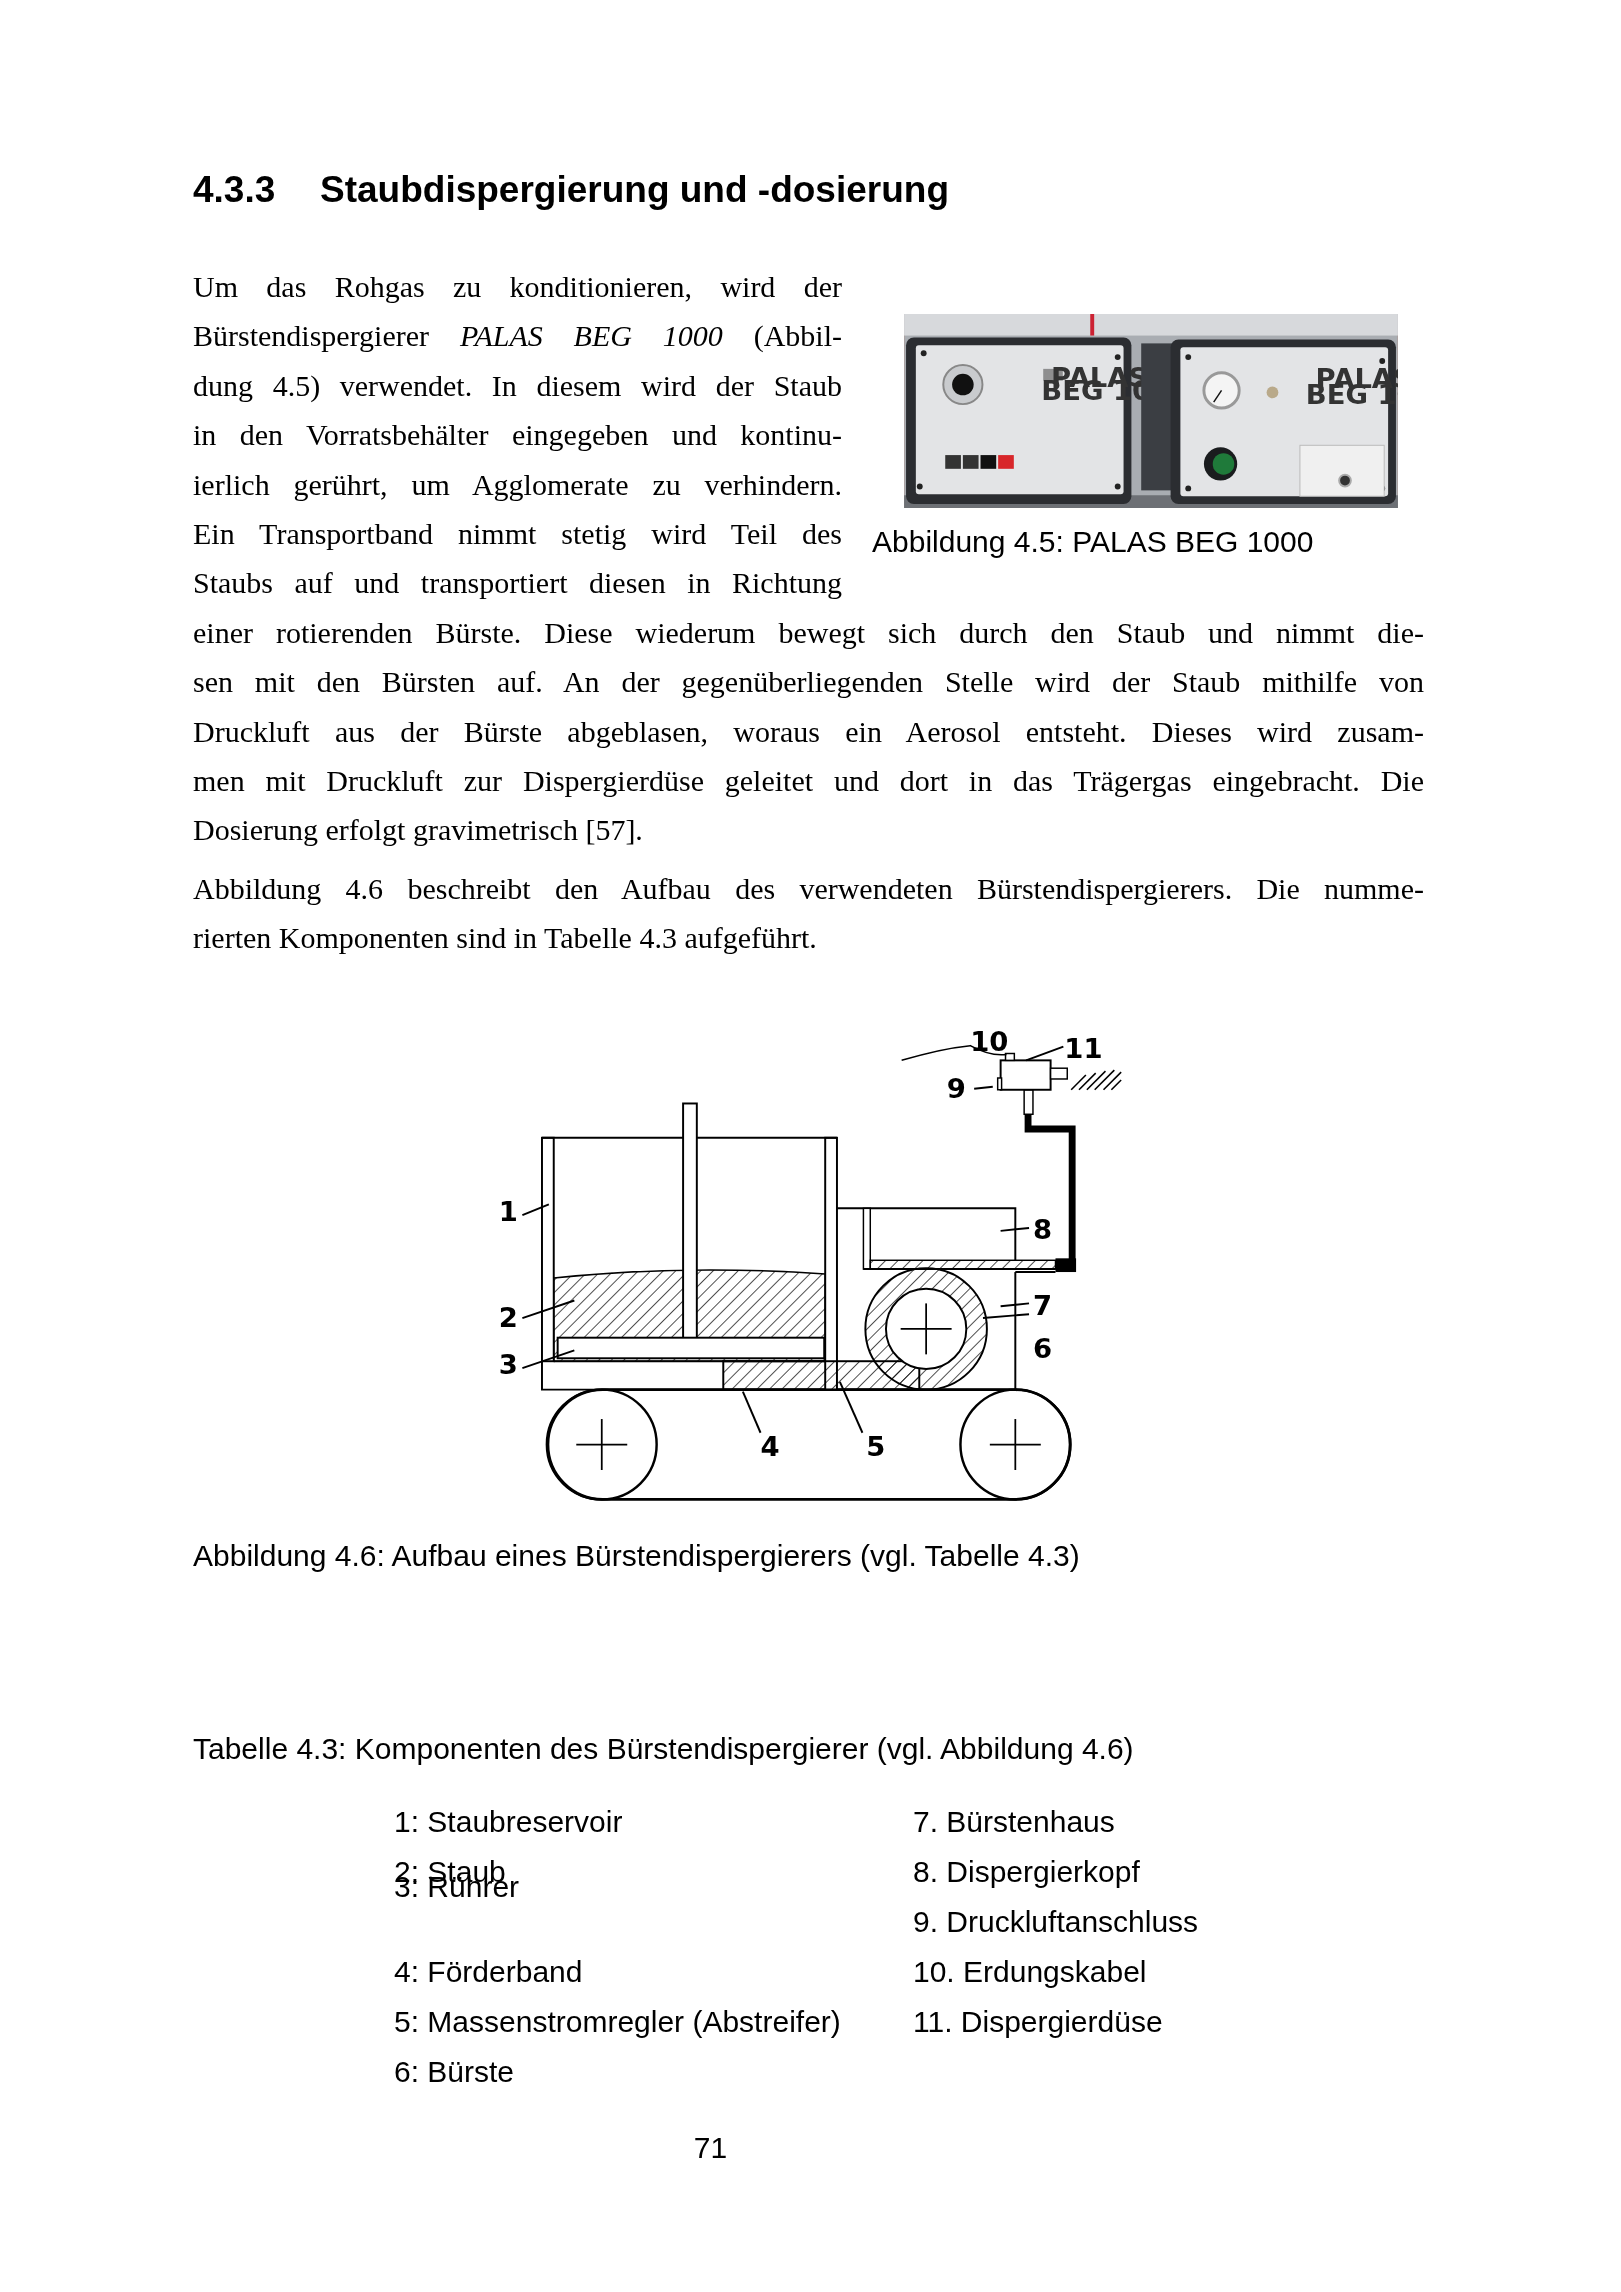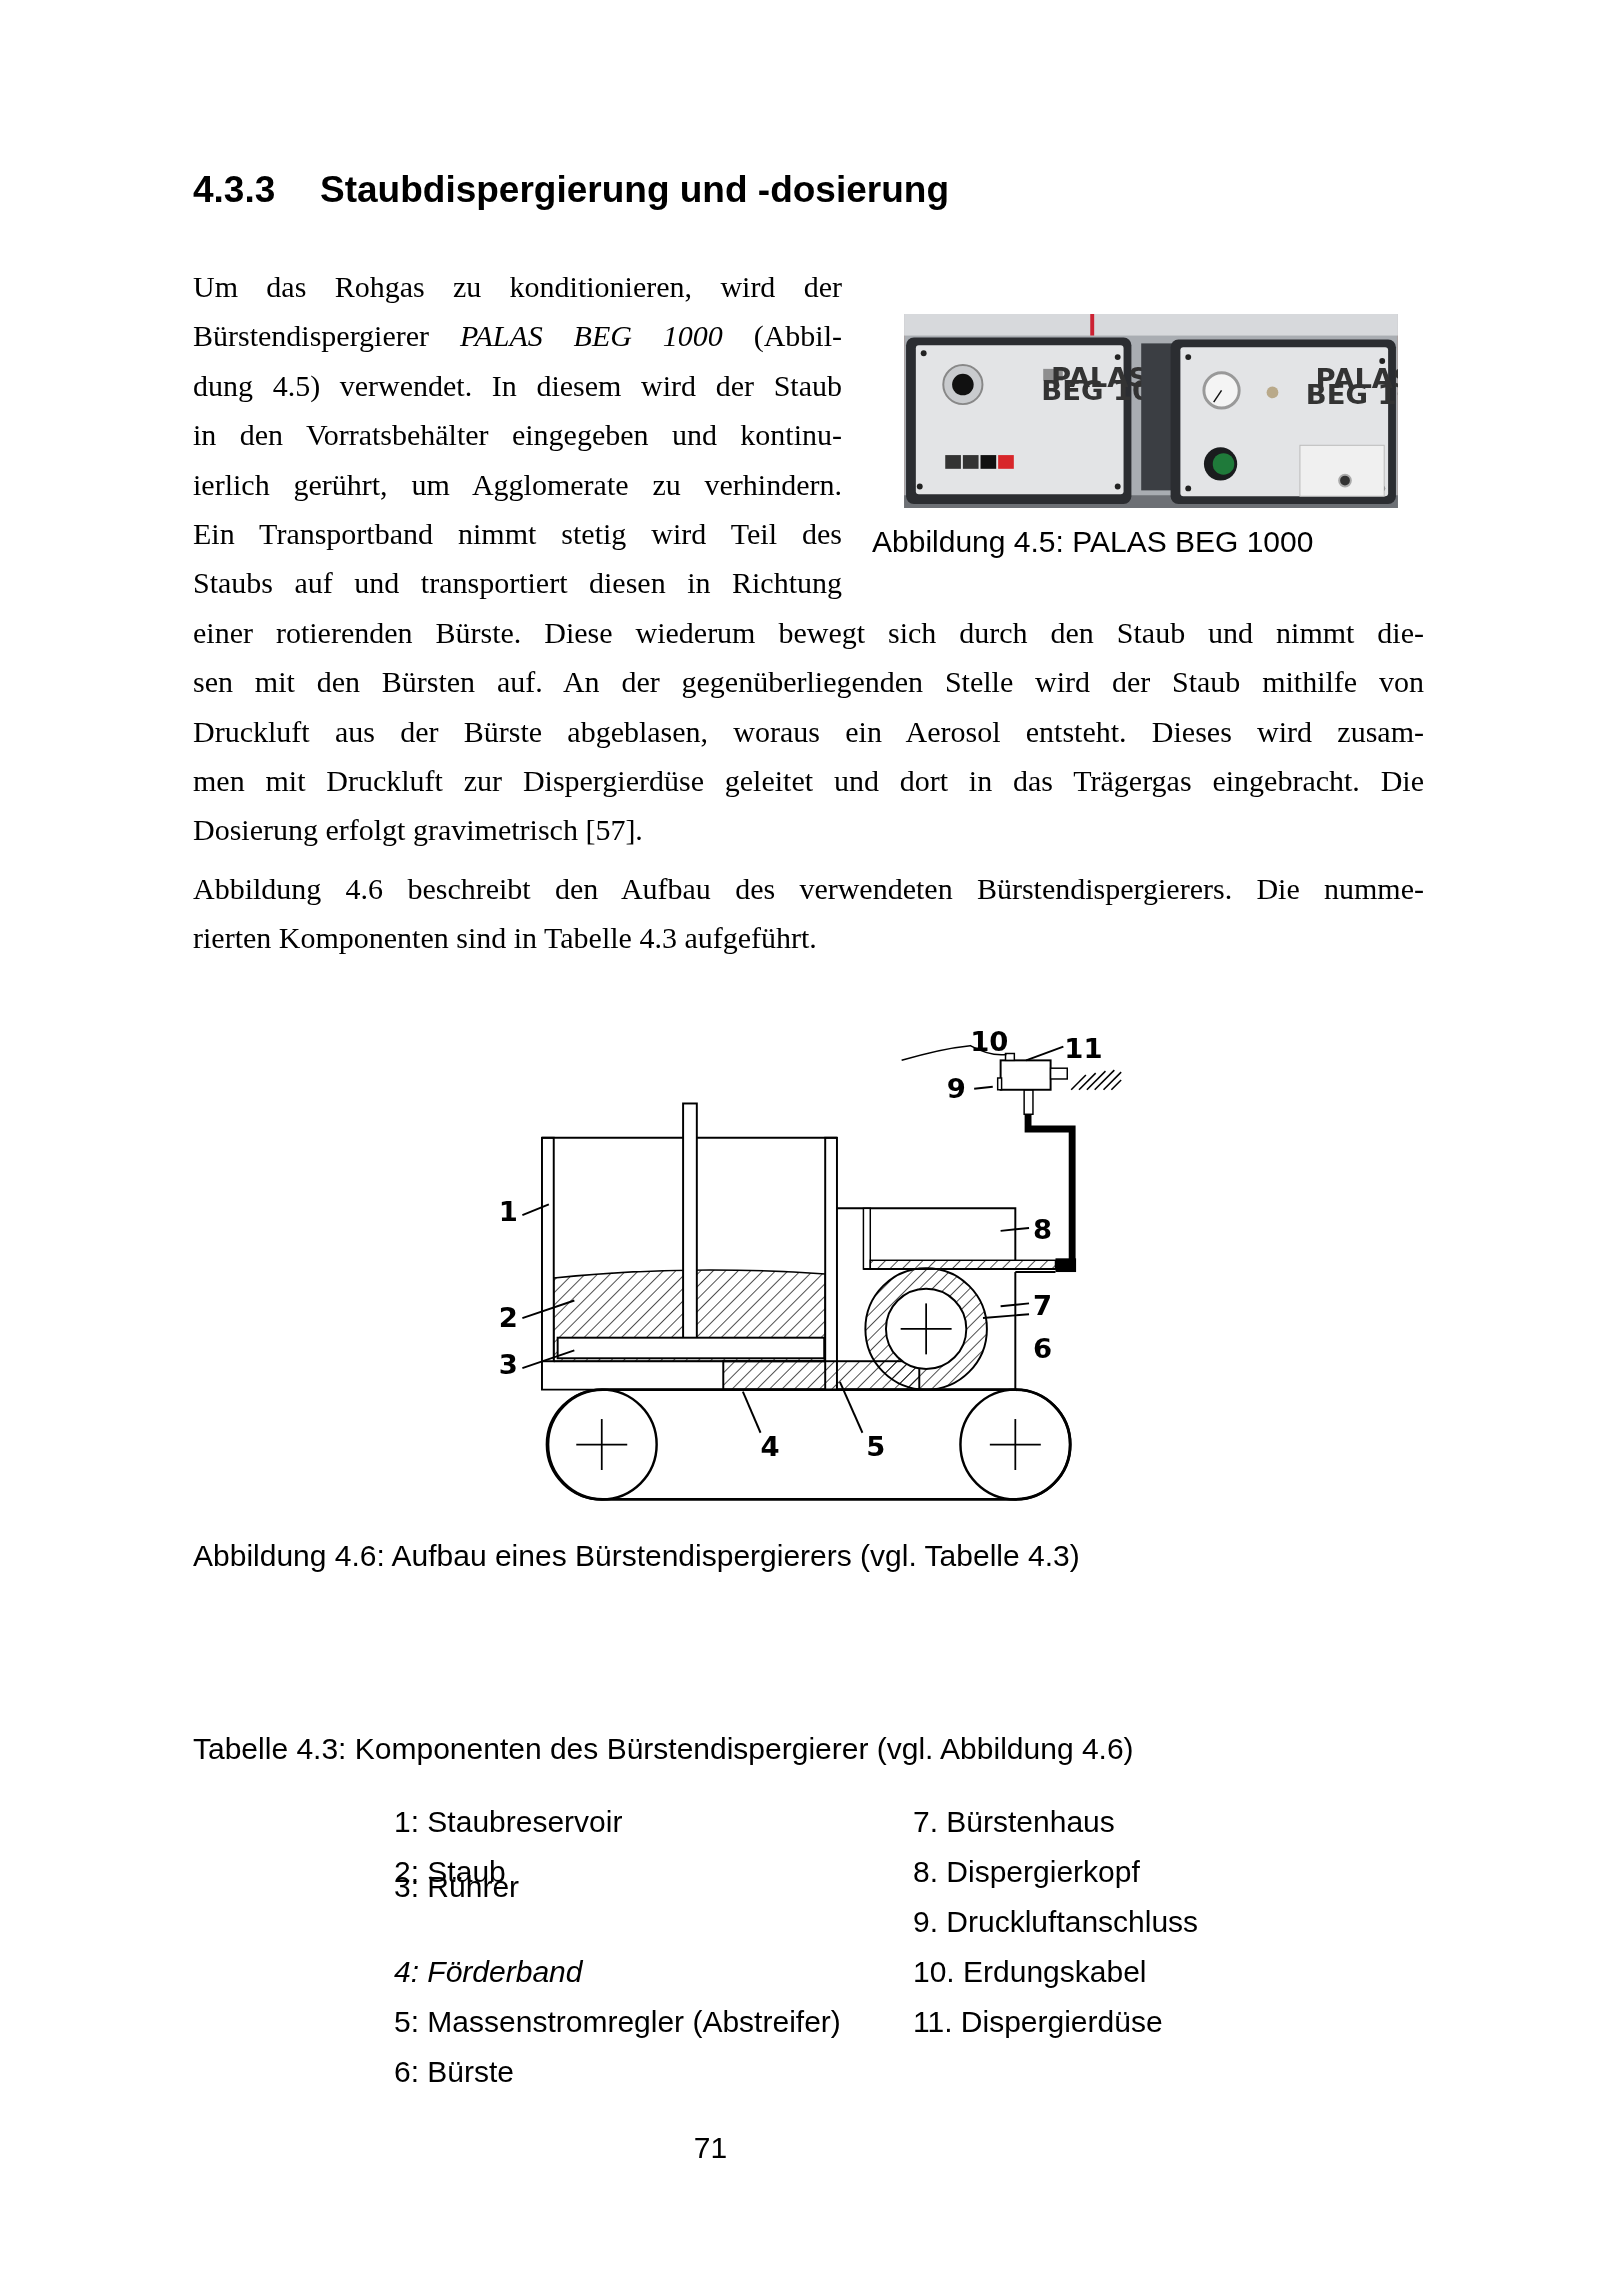"4: Förderband" div.tbl-cell { font-style: italic -> none }
